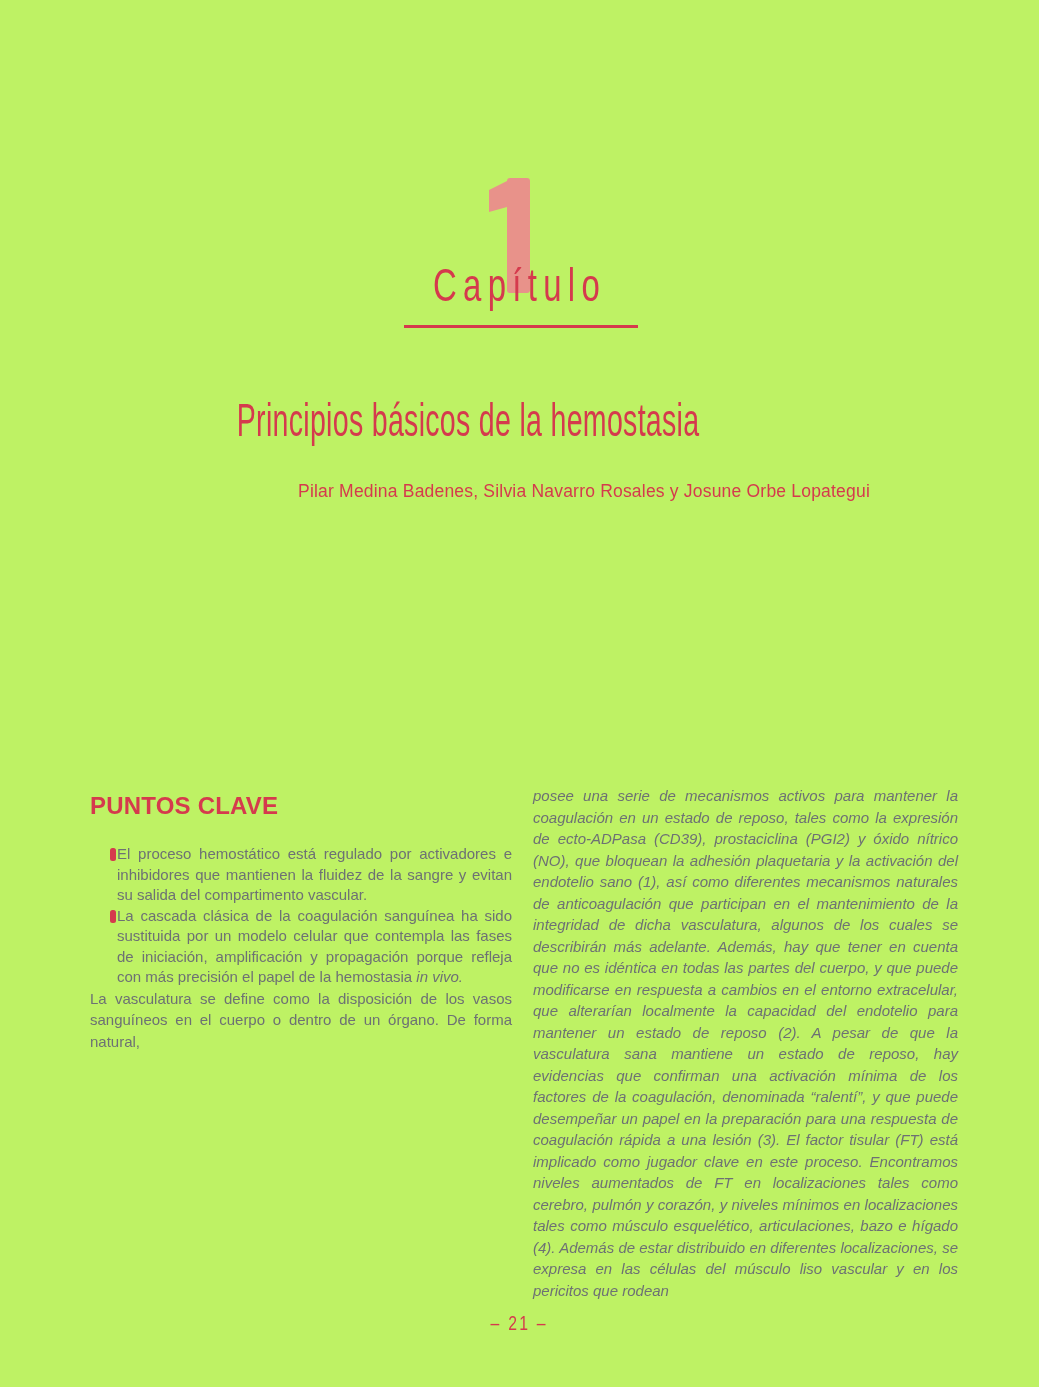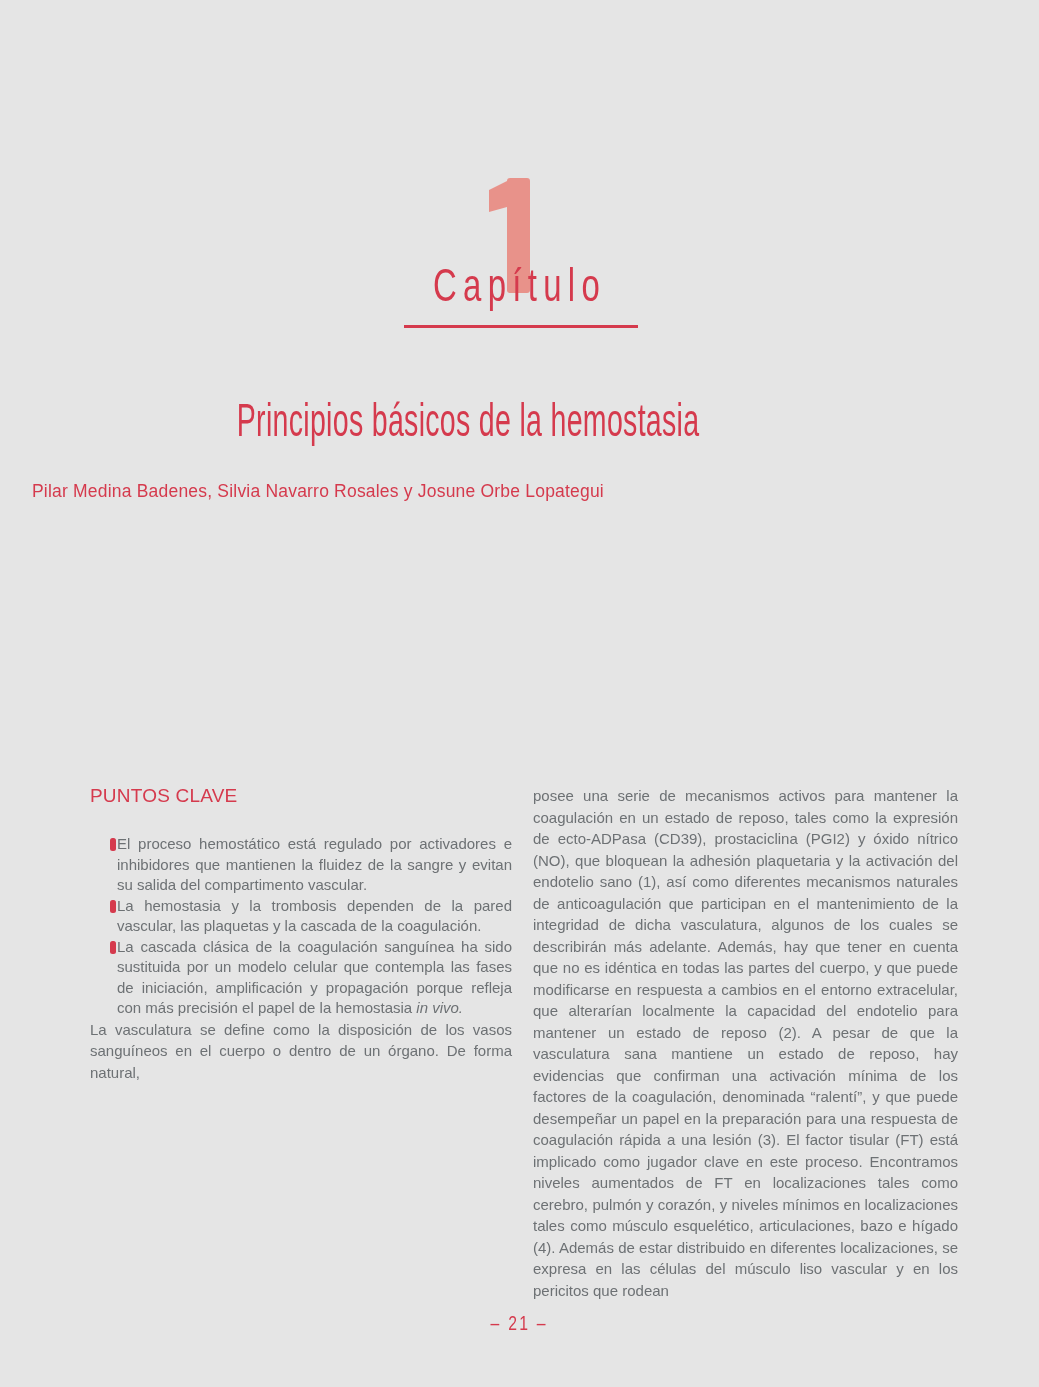"Capítulo" .page { background: #e5e5e5 -> #bef264 }
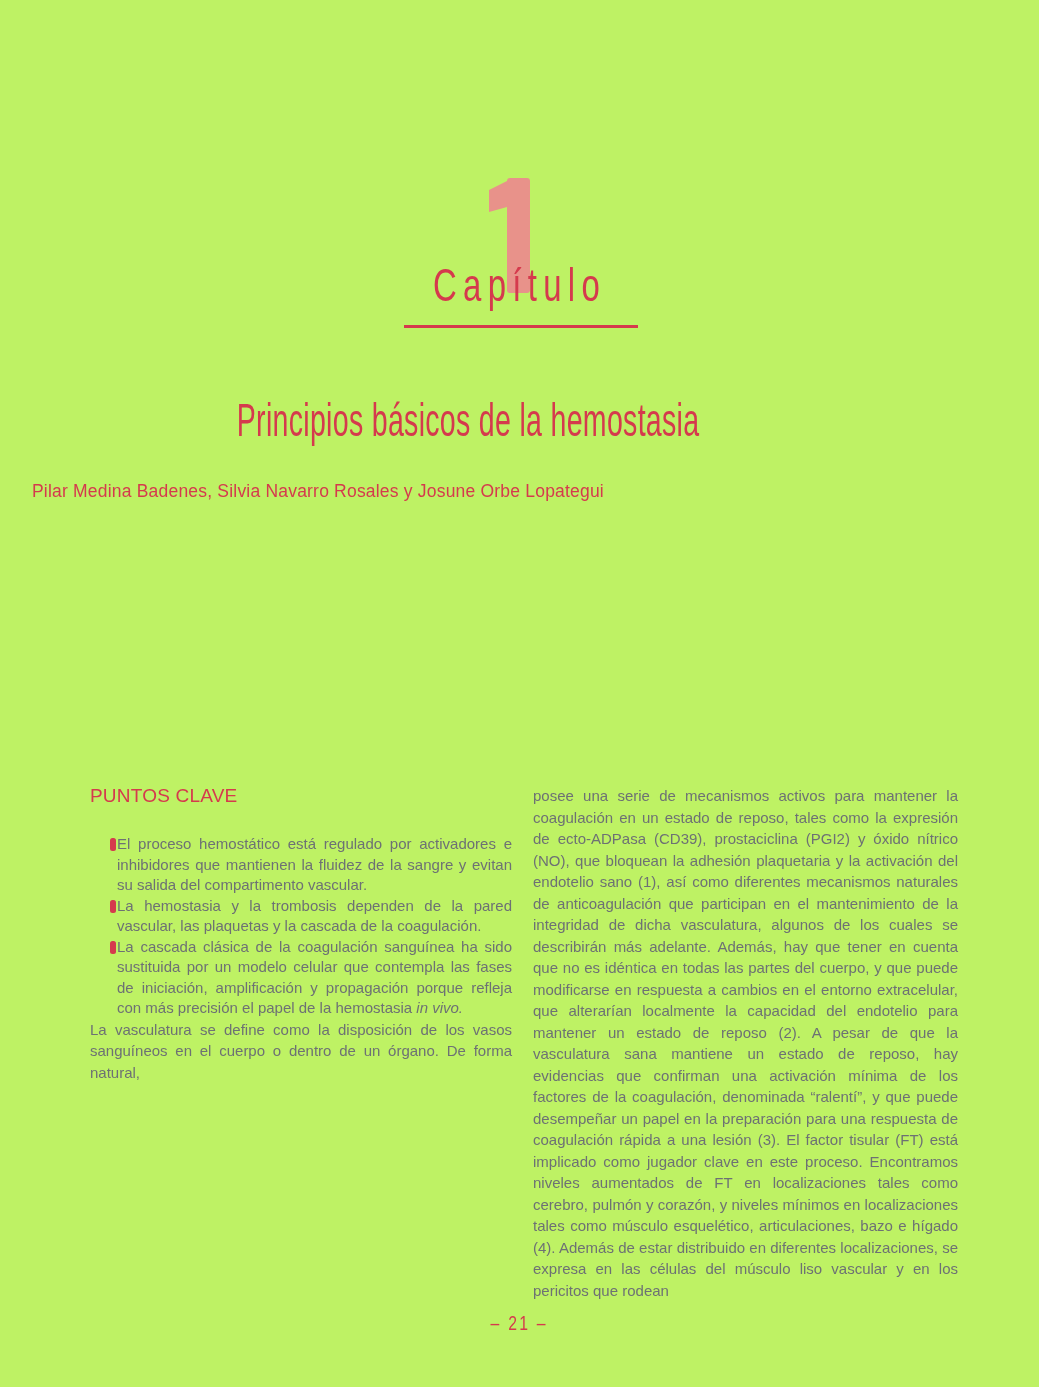"Pilar Medina Badenes, Silvia Navarro" .authors-wrap { margin-left: 32px -> none; text-align: left -> right }
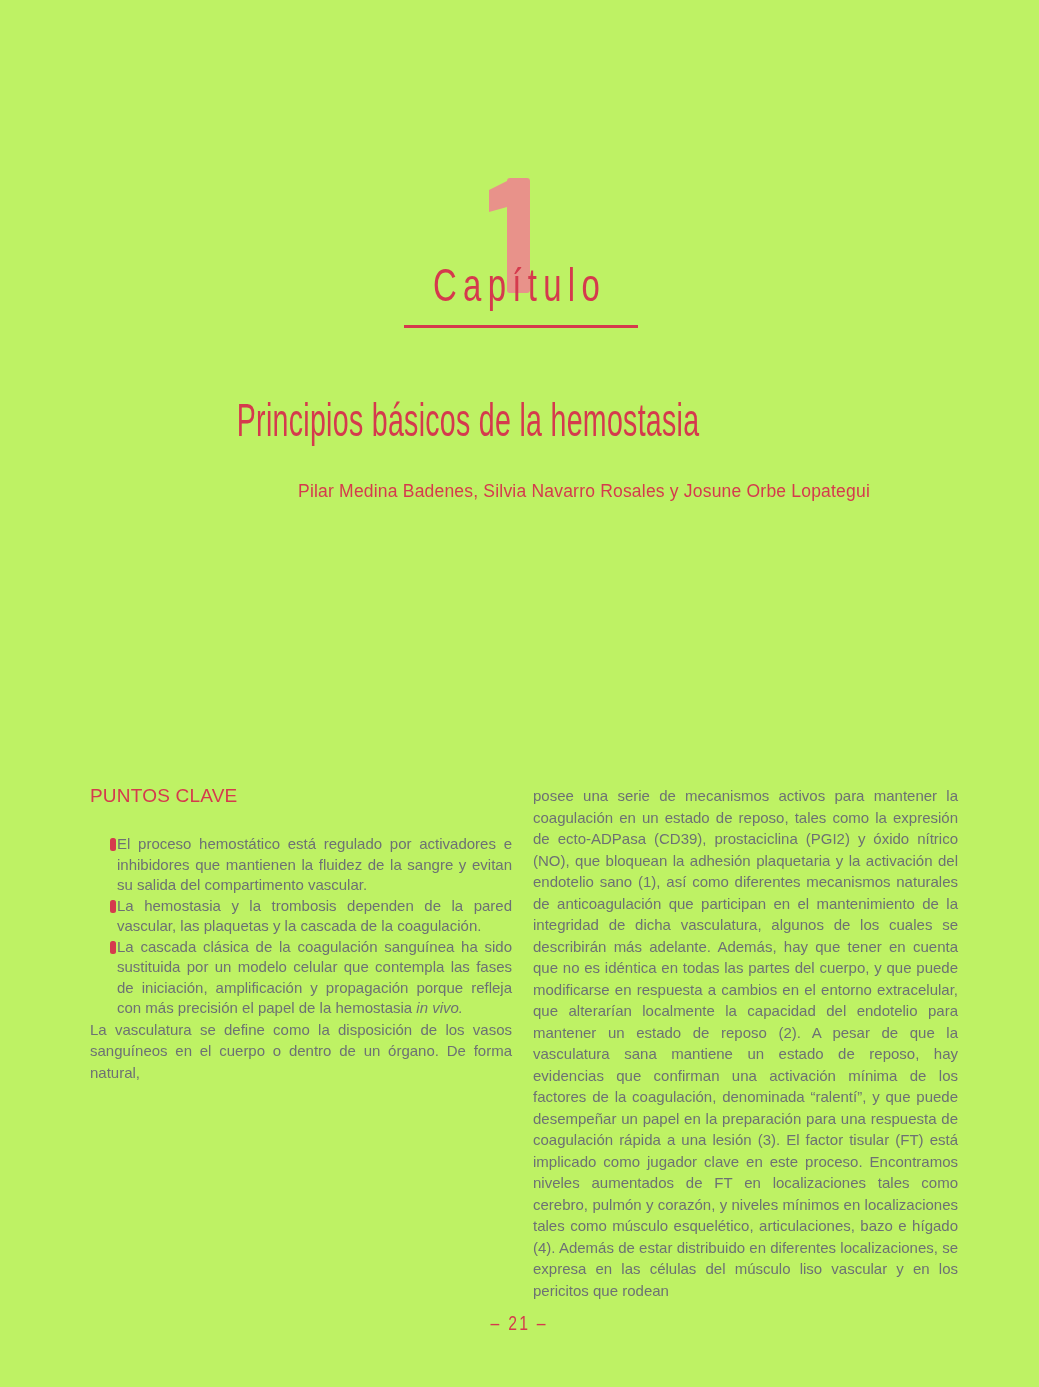"PUNTOS CLAVE" h2.section-heading { font-size: 19px -> 24px; font-weight: 400 -> 700; margin: 0 0 27px 0 -> 10px 0 27px 0 }
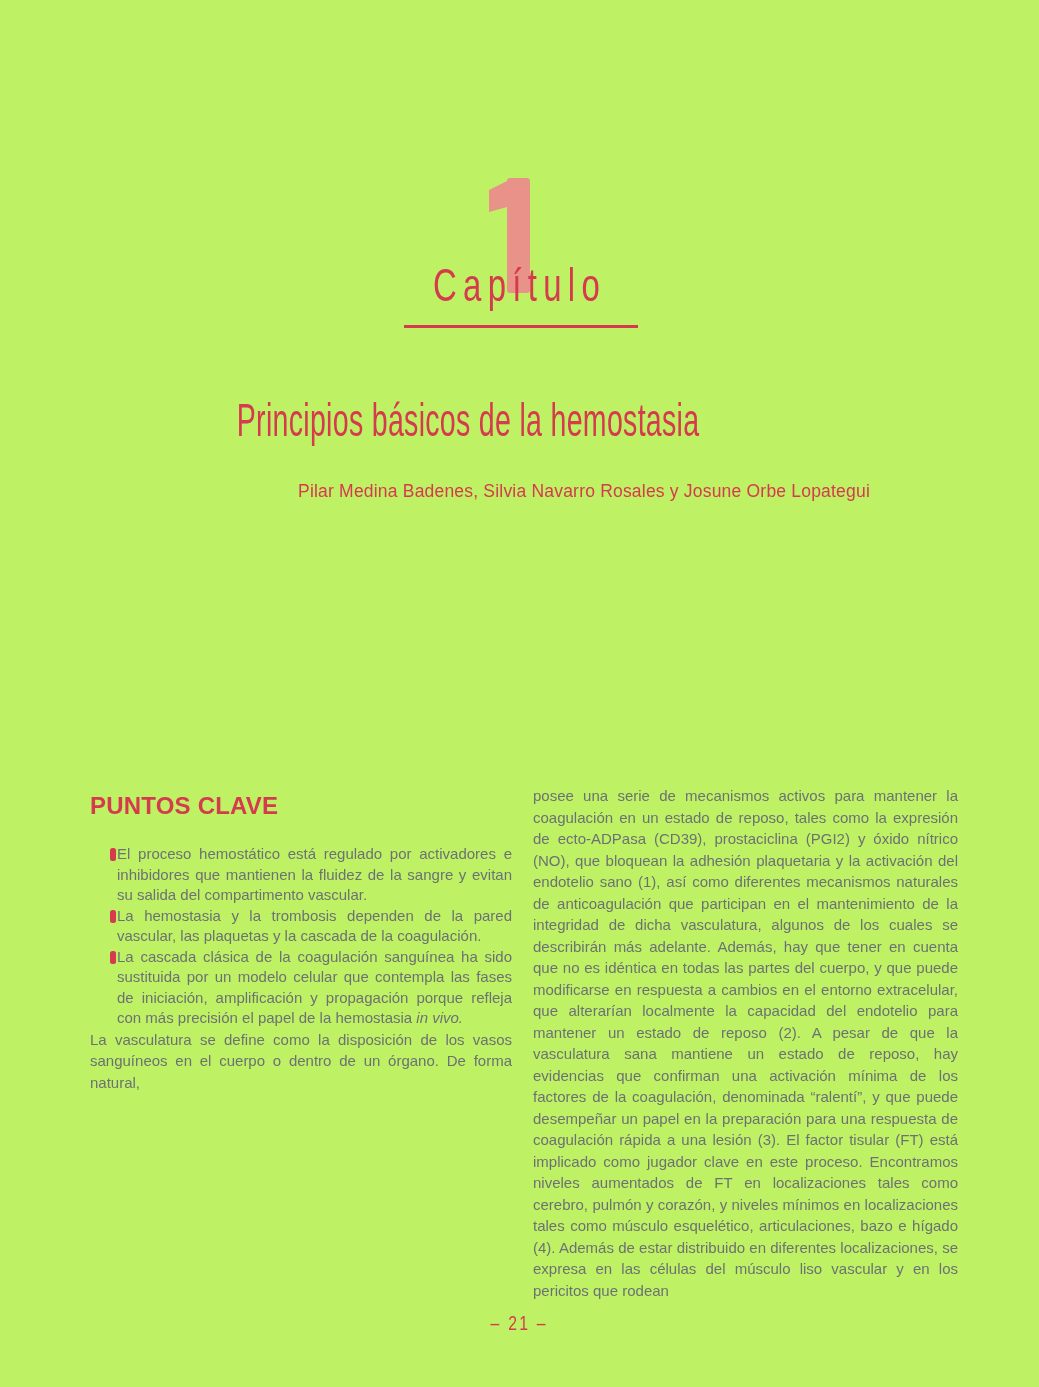"posee una serie de mecanismos" .col-right { font-style: none -> italic }
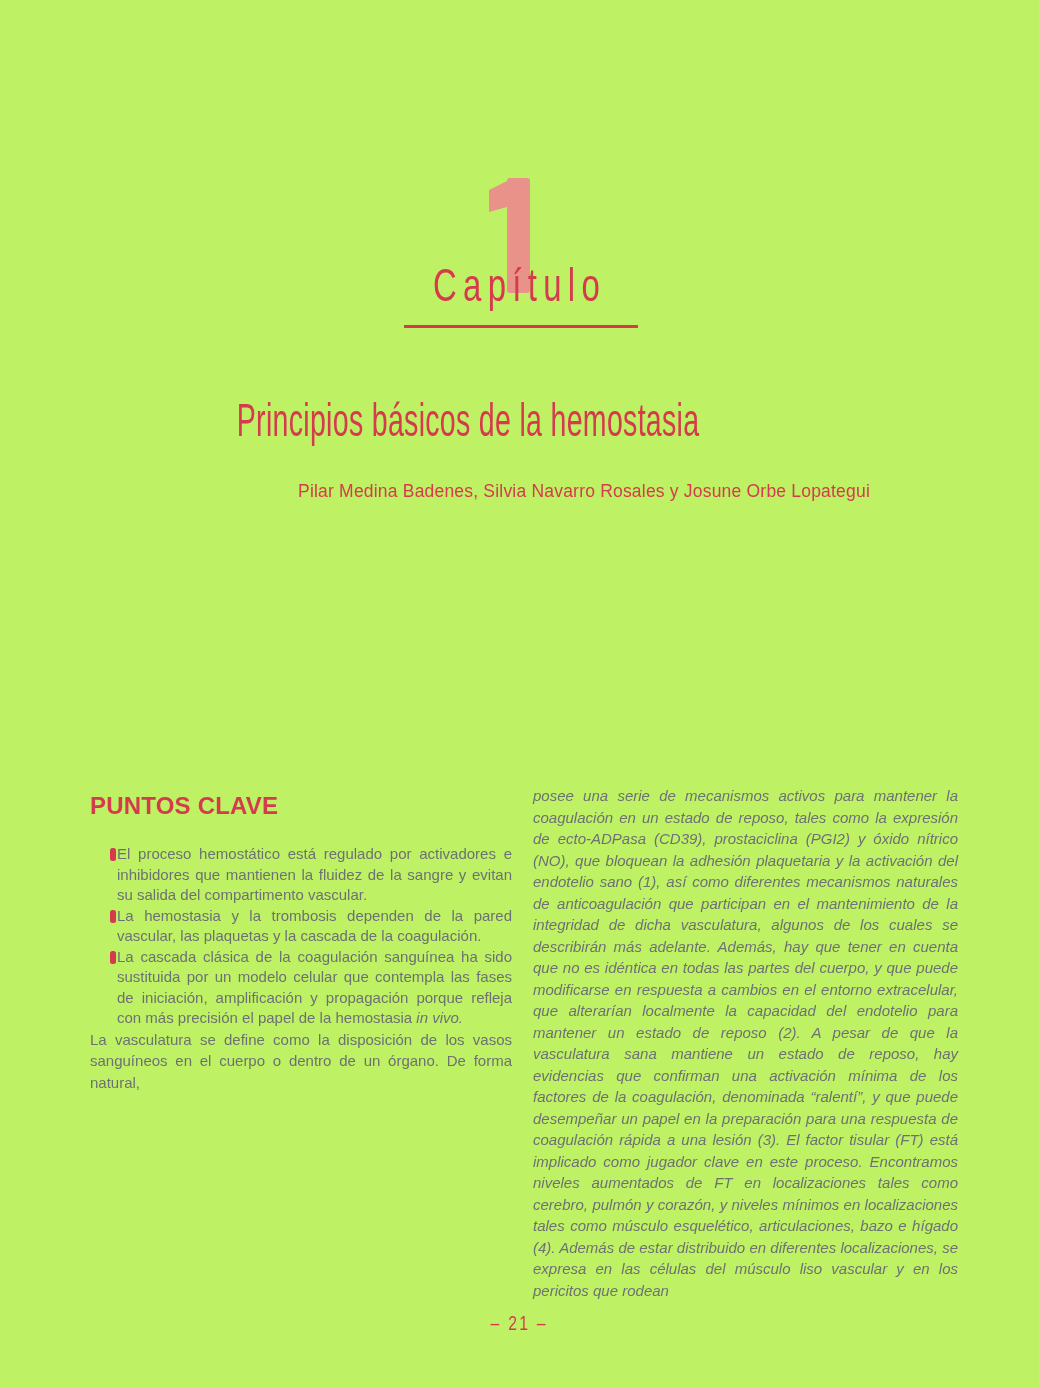"La hemostasia y la trombosis" li { html: <li> <span></span> <span>La hemostasia y la trombosis dependen de la pared vascular, las plaquetas y la cascada de la coagulación.</span> </li> -> none }
